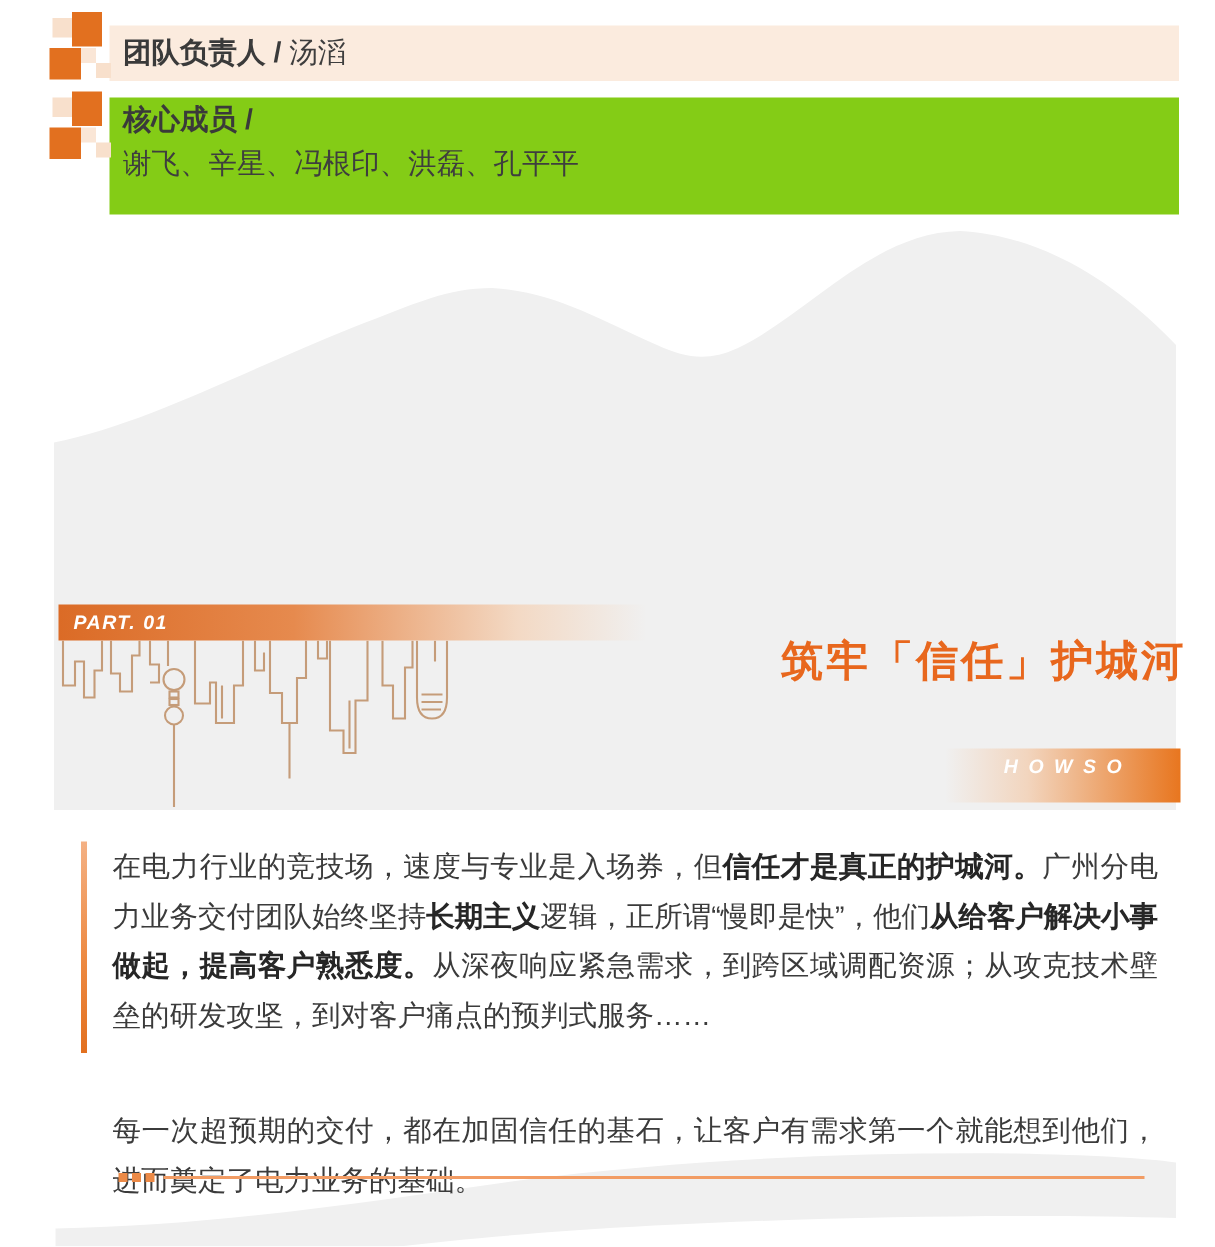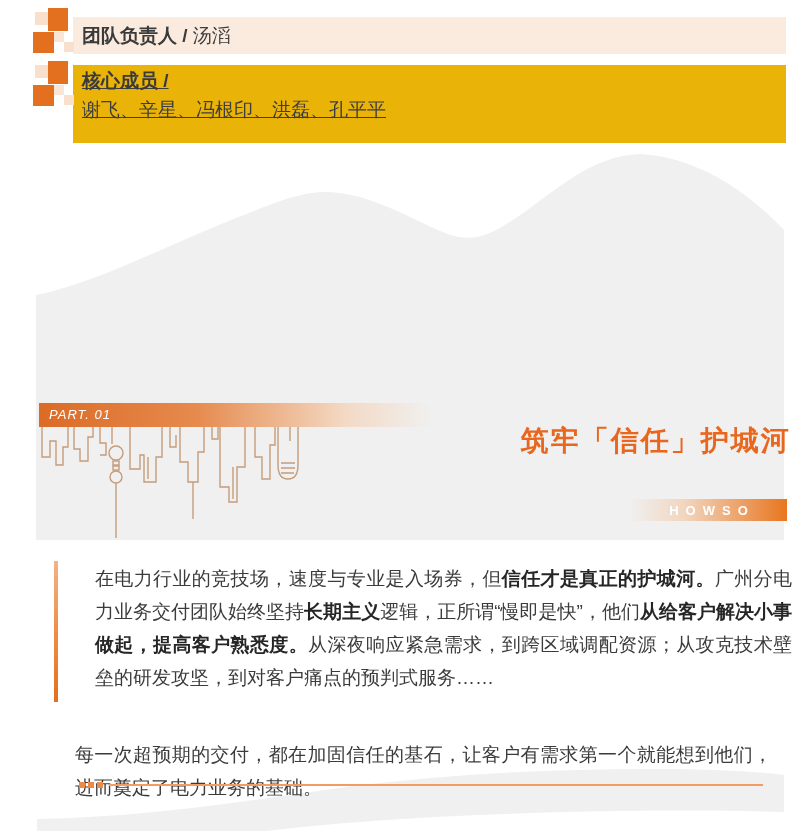"核心成员 /" .member-block { background: #eab308 -> #84cc16; text-decoration: underline -> none }
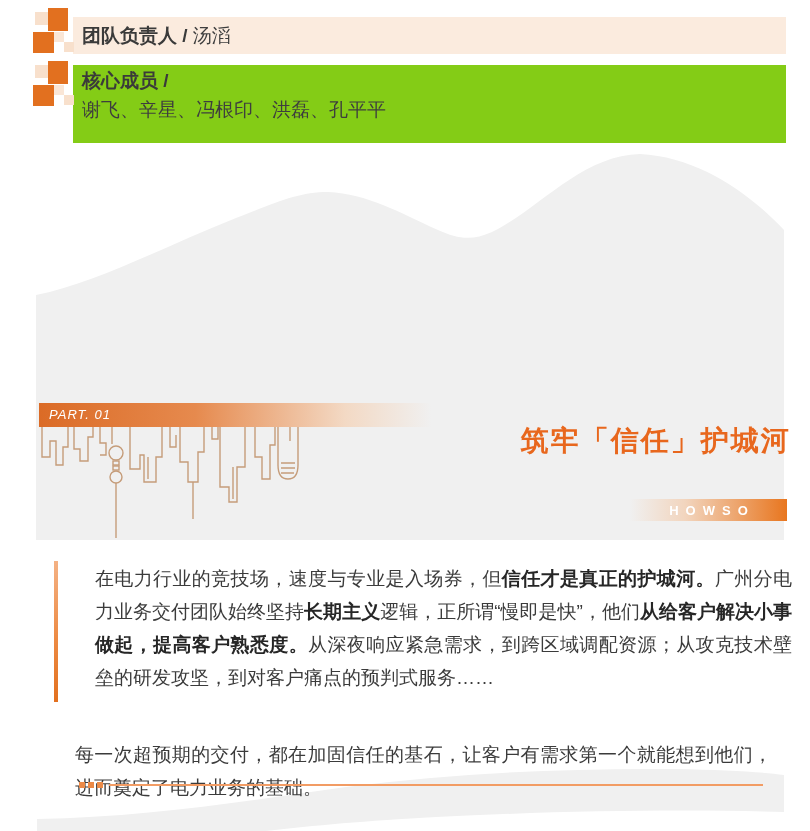"PART. 01" .part-banner { font-weight: normal -> bold }
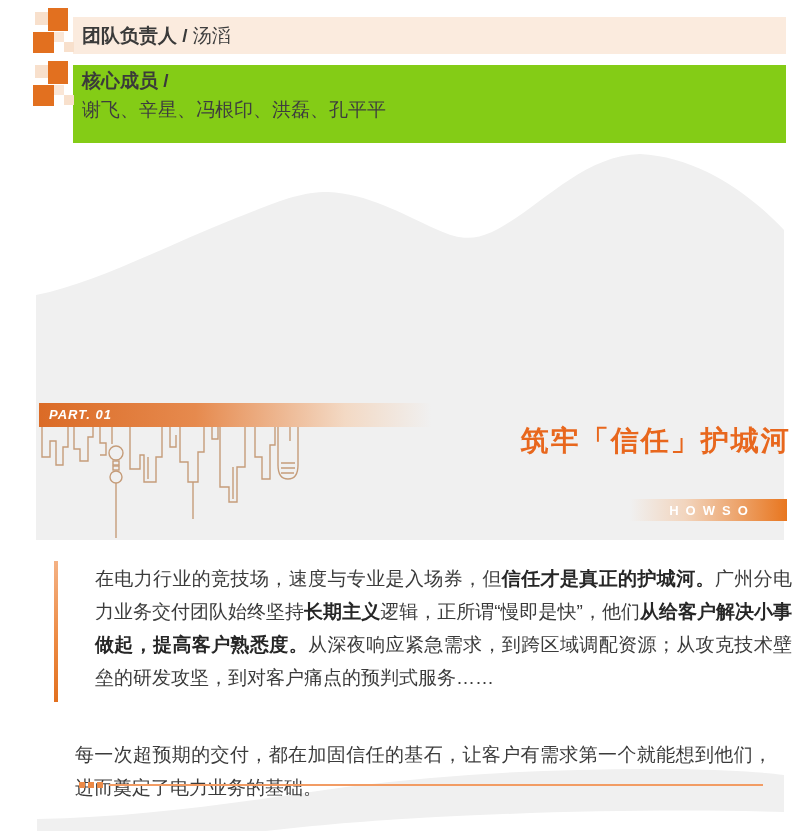"HOWSO" .howso-bar { font-style: none -> italic; height: 22px -> 36px }
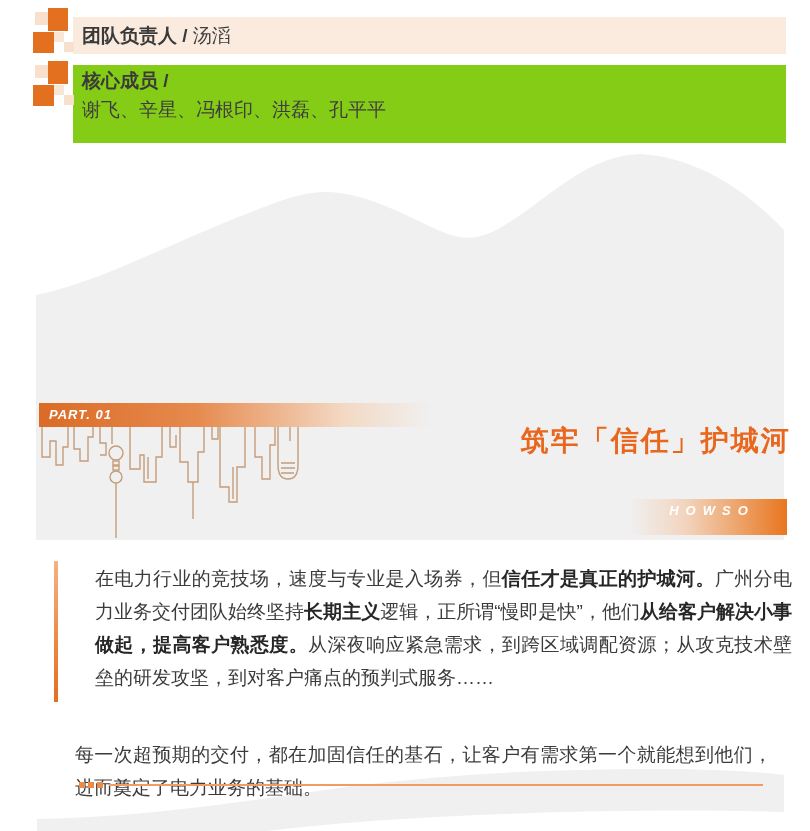"在电力行业的竞技场，速度与专业是入场券，但信任才是真正的护城河。广州分电力业务交" .p1 { margin-left: 20px -> none }
